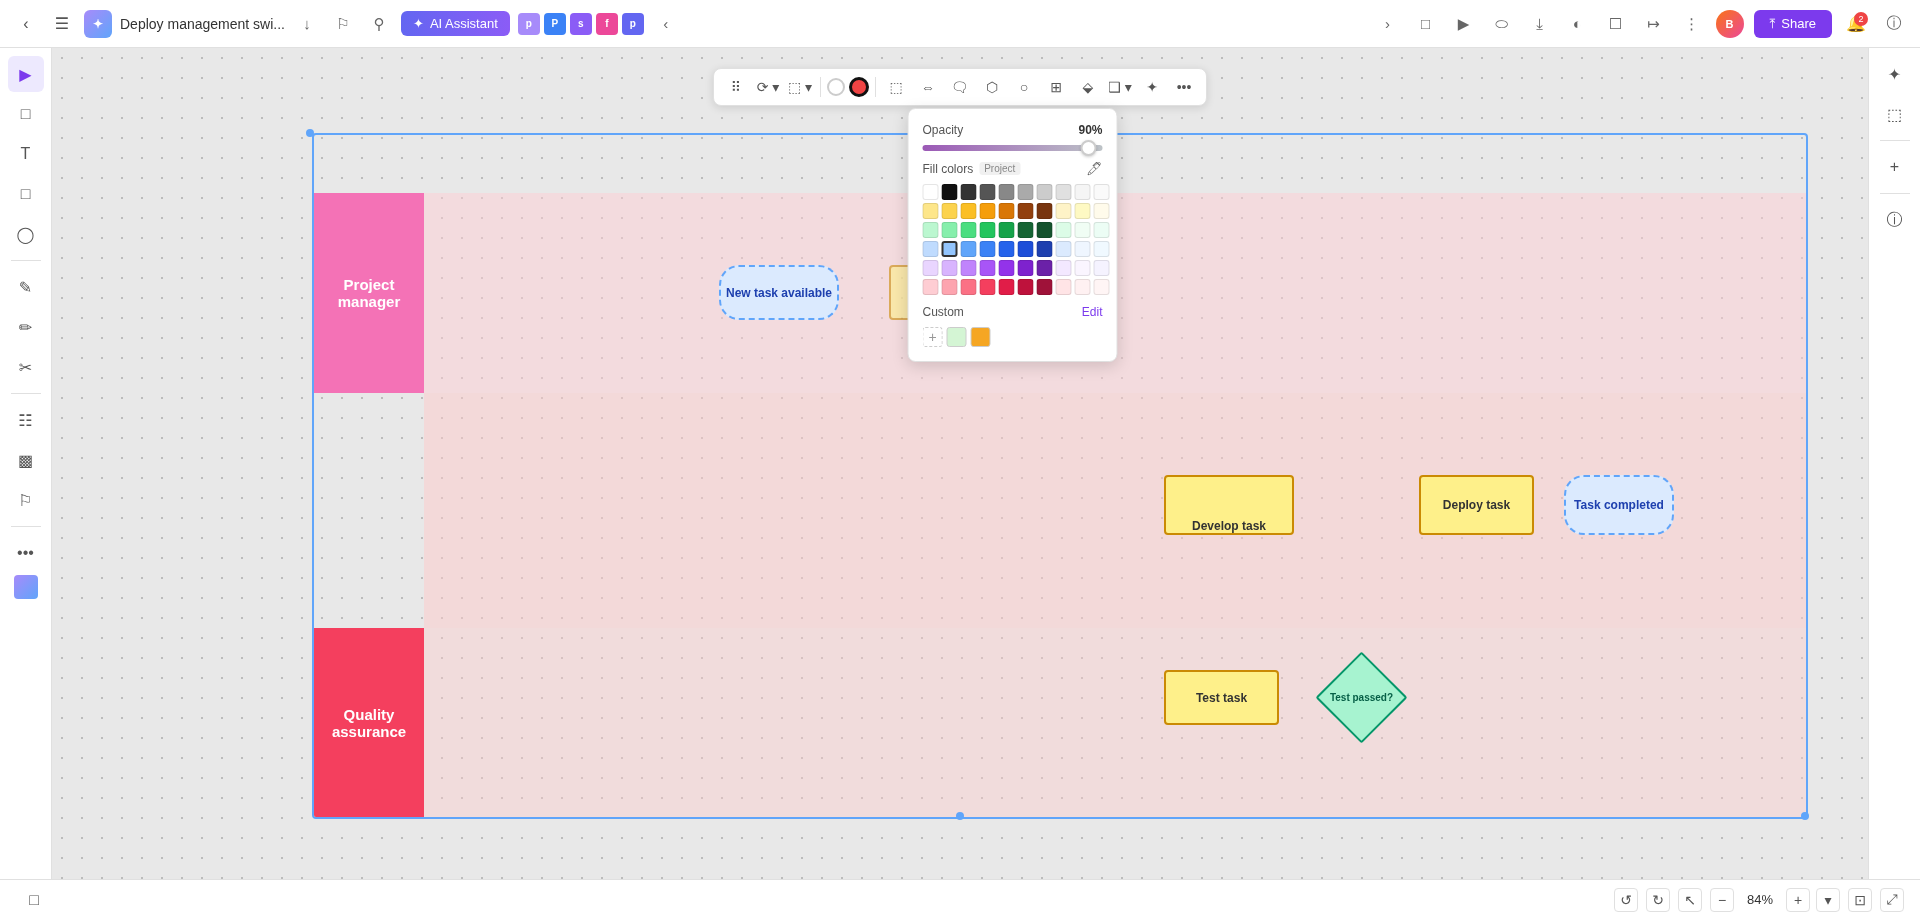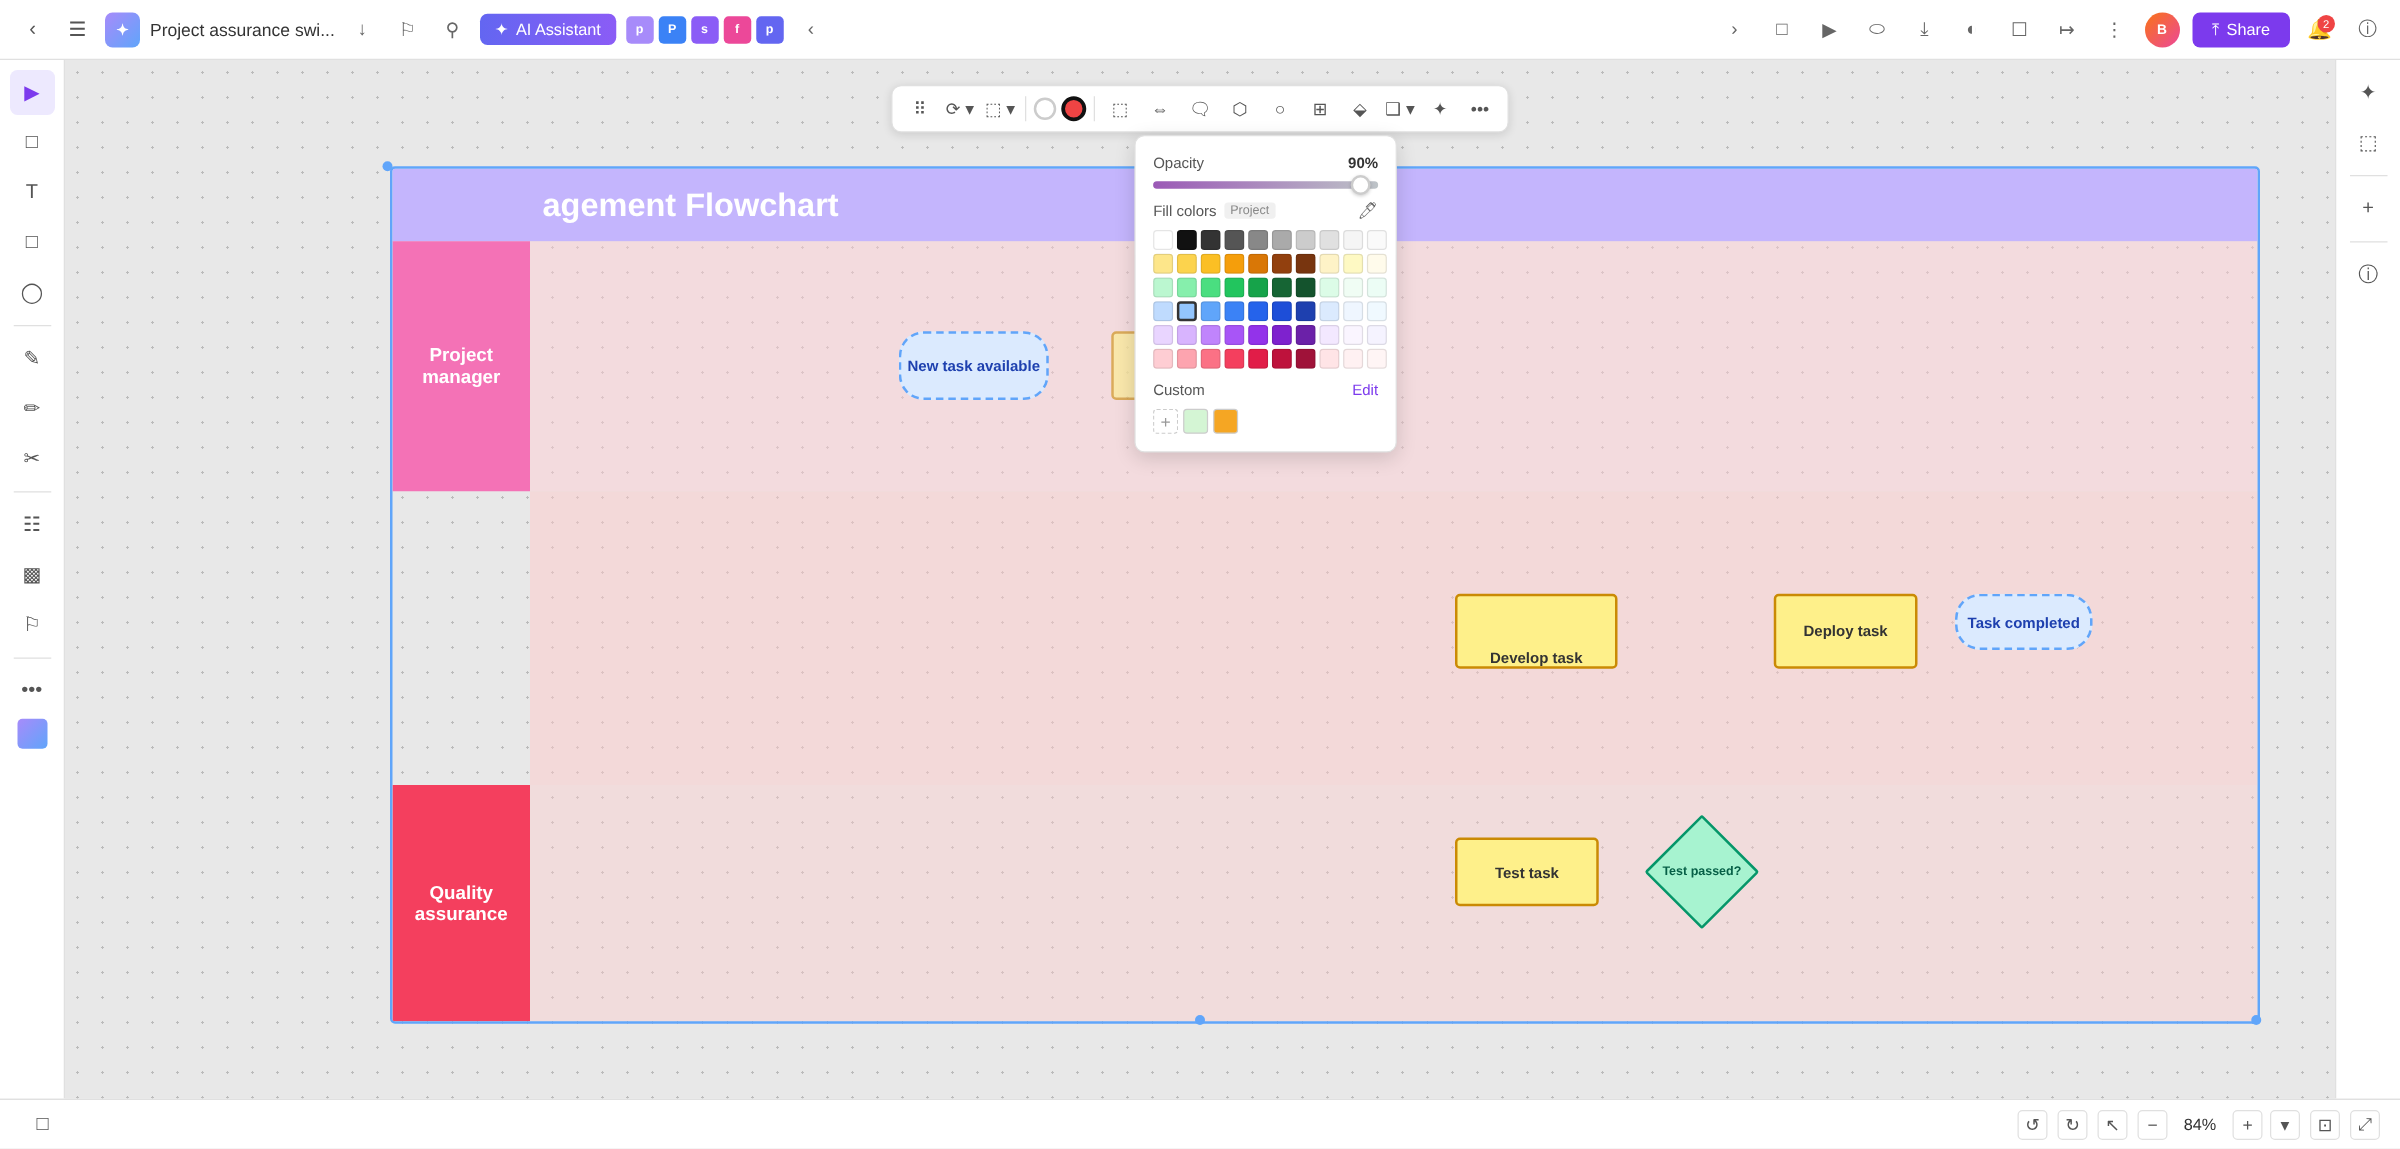"Project assurance swi..." span.doc-title { text: Project assurance -> Deploy management }
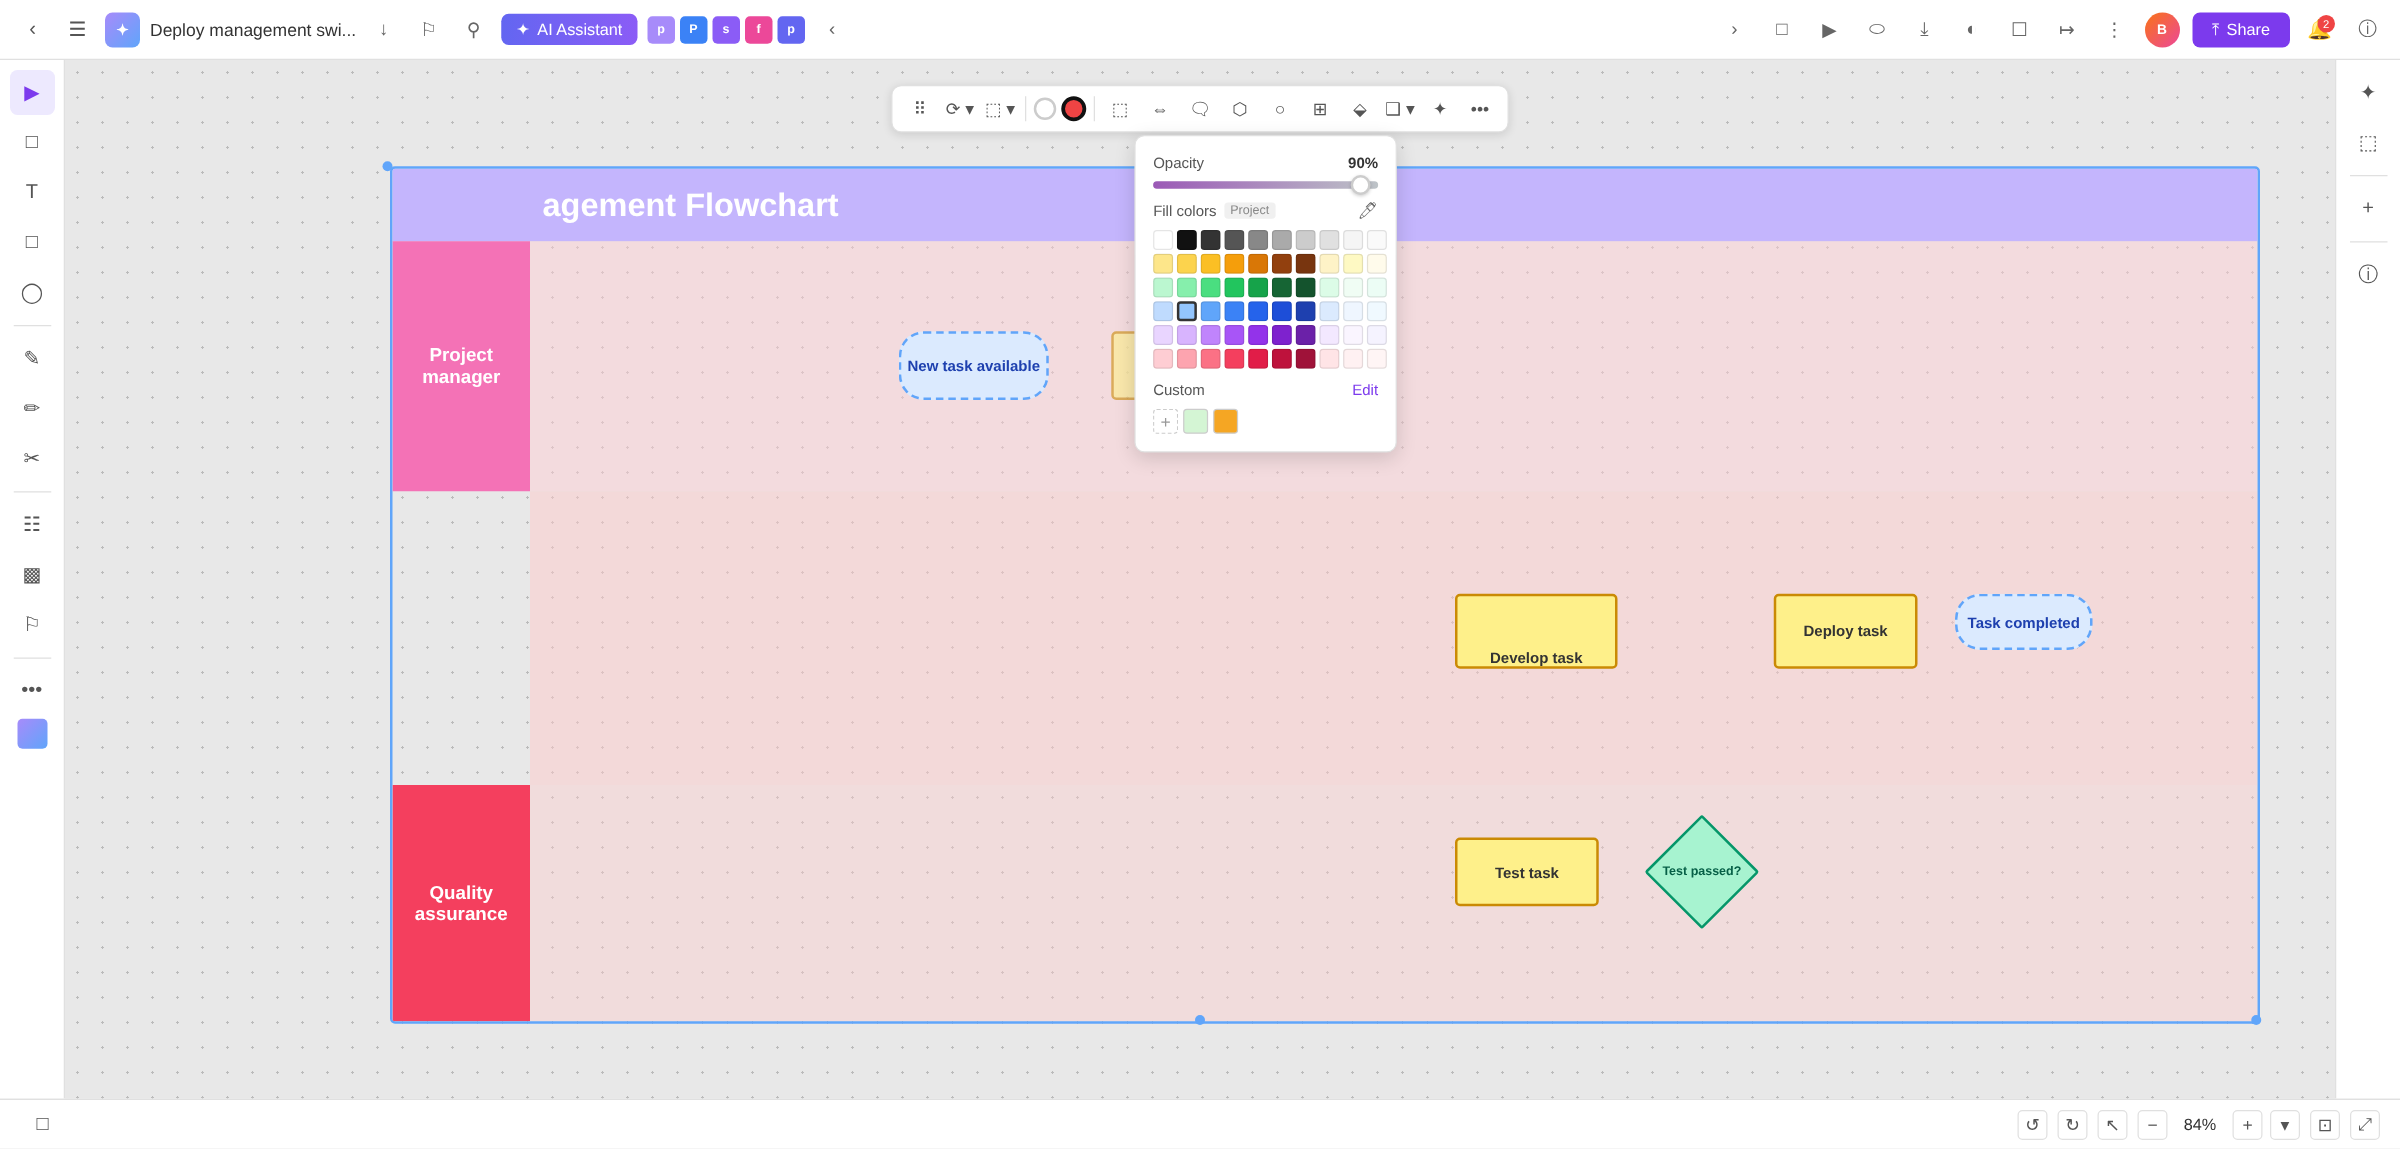"agement Flowchart" div { html: <div> <span>agement Flowchart</span> </div> -> none }
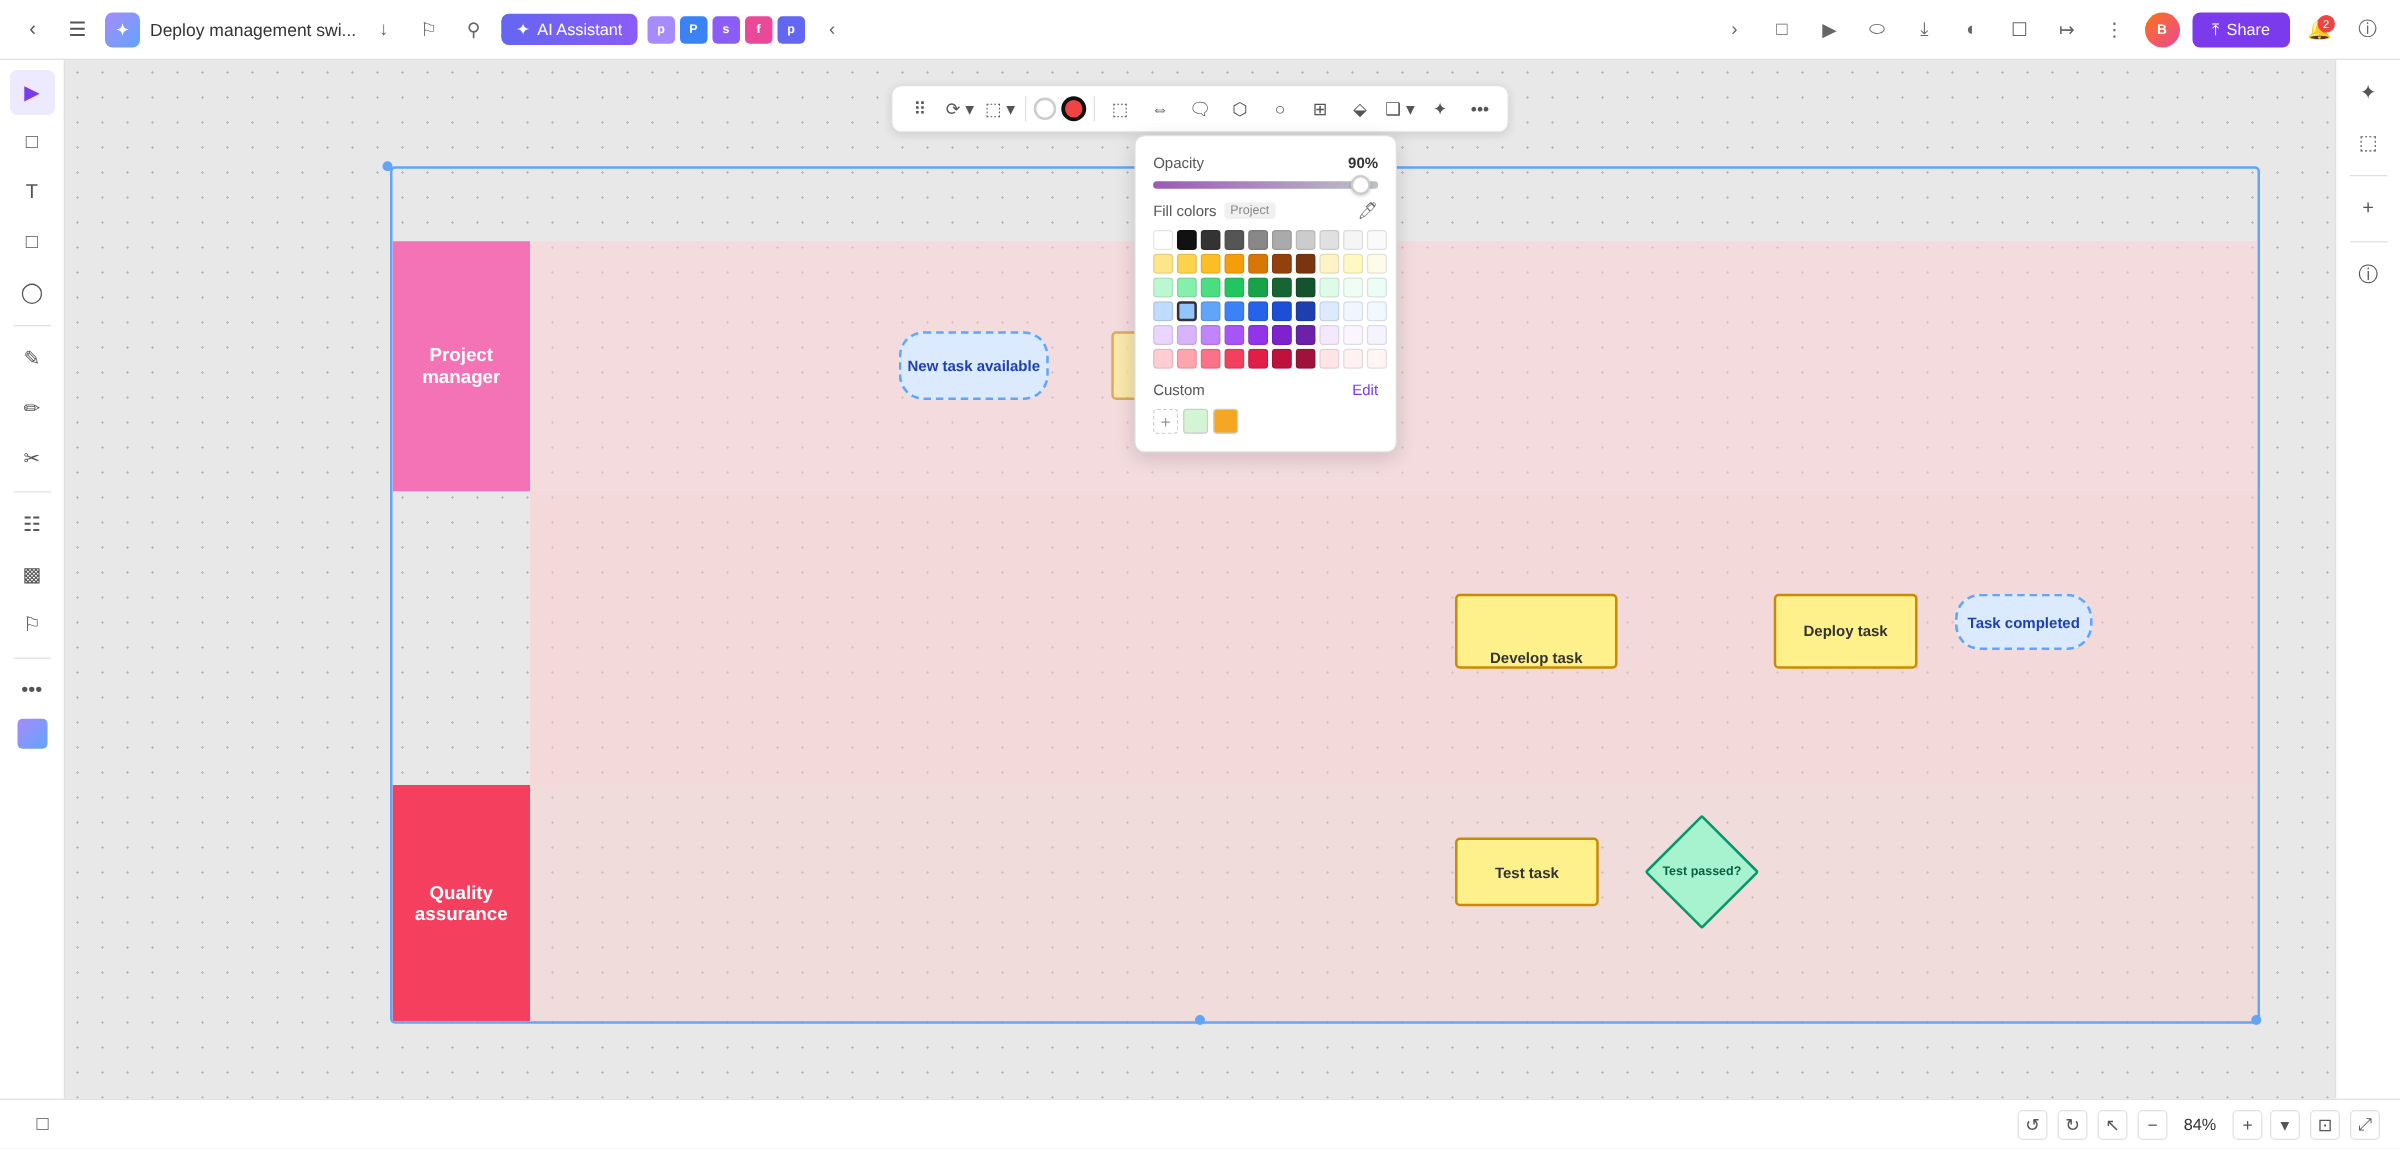"Task completed" div.shape { height: 45px -> 60px }
